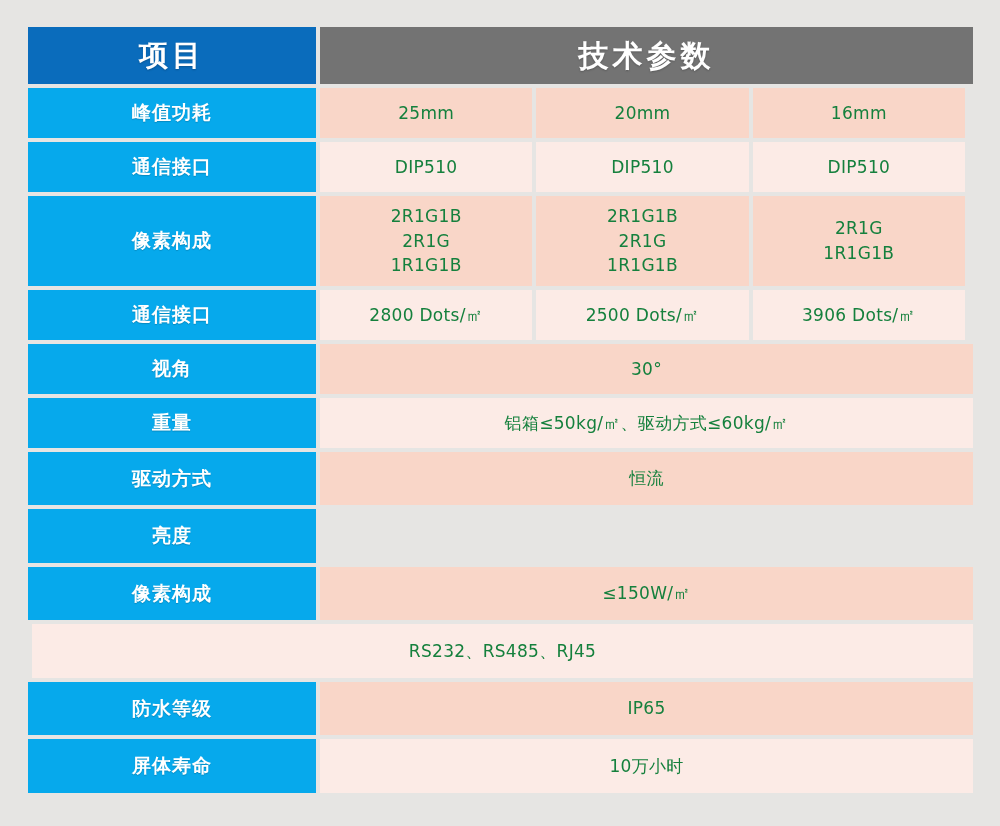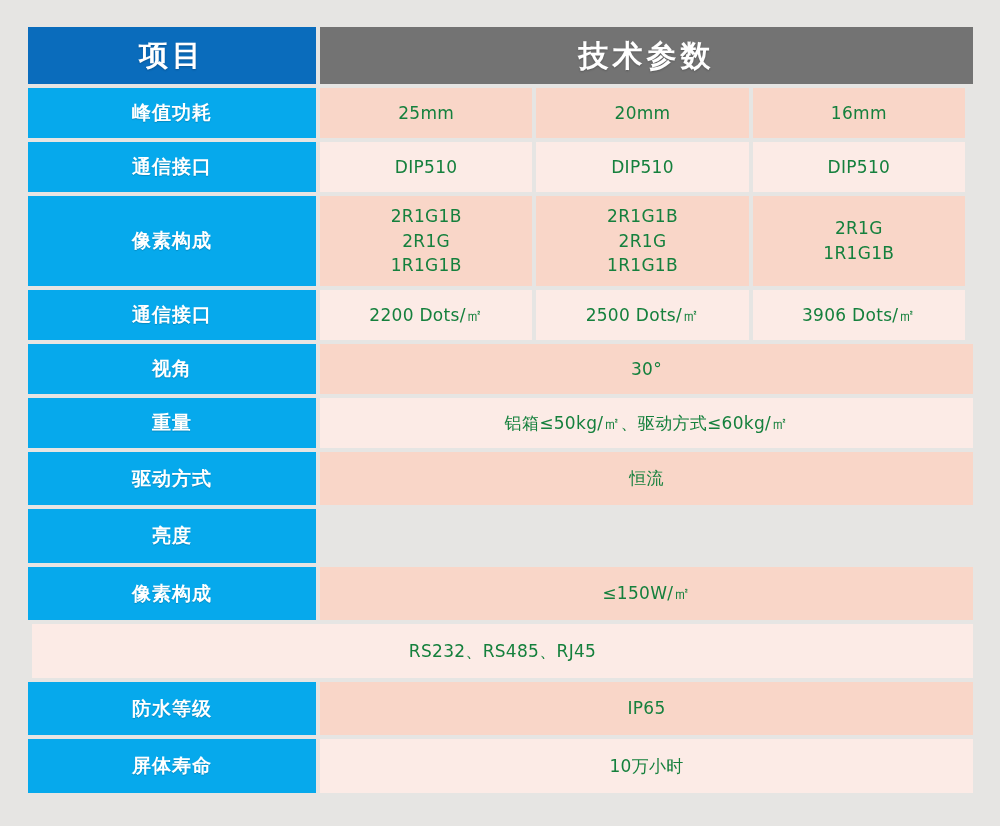"2200 Dots/㎡" div.value-cell { text: 2200 -> 2800 }
